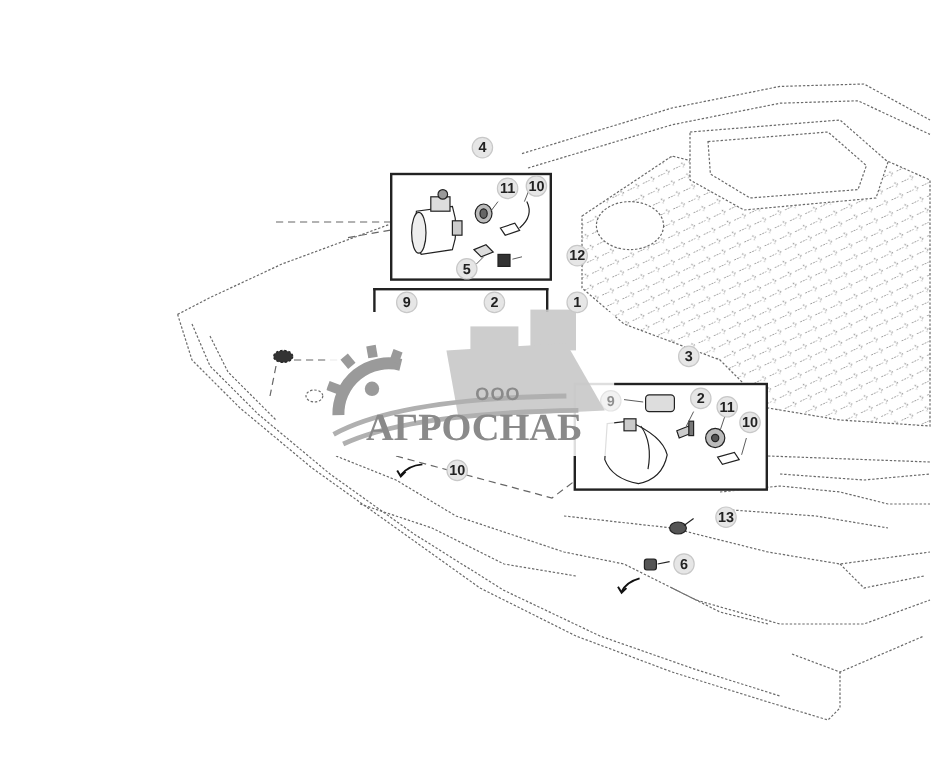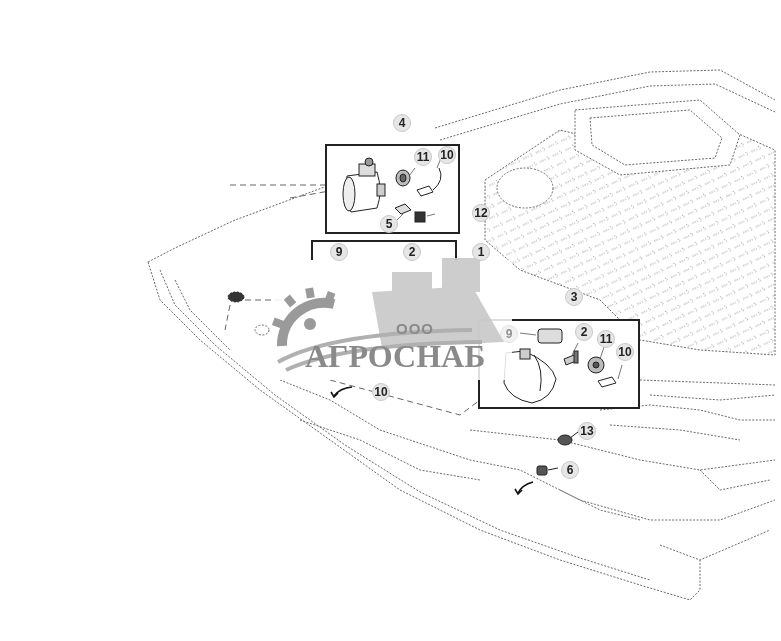"13" div.callout { left: 578px -> 596px }
